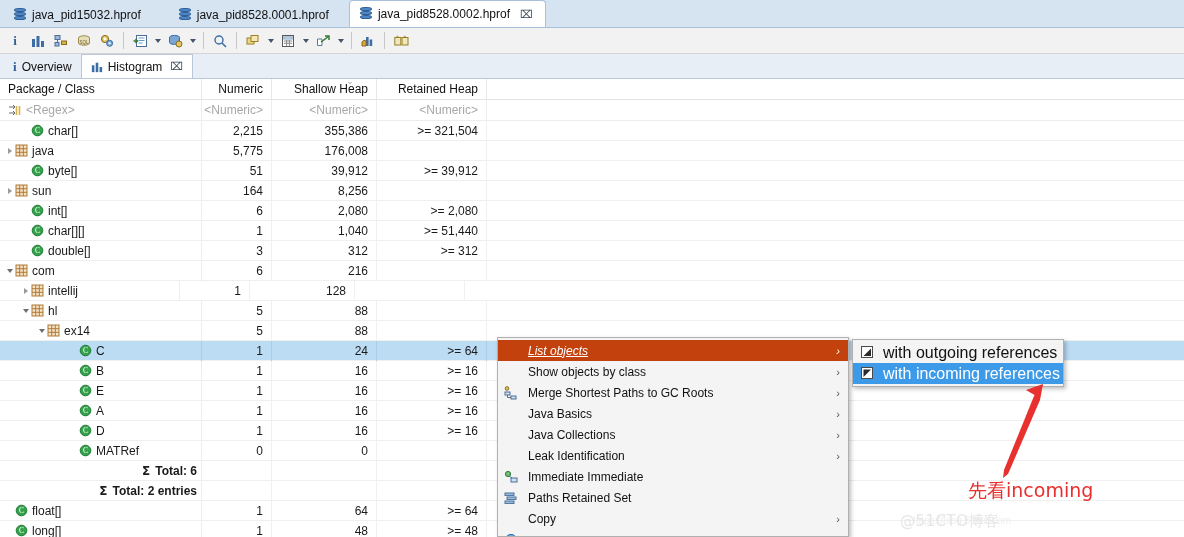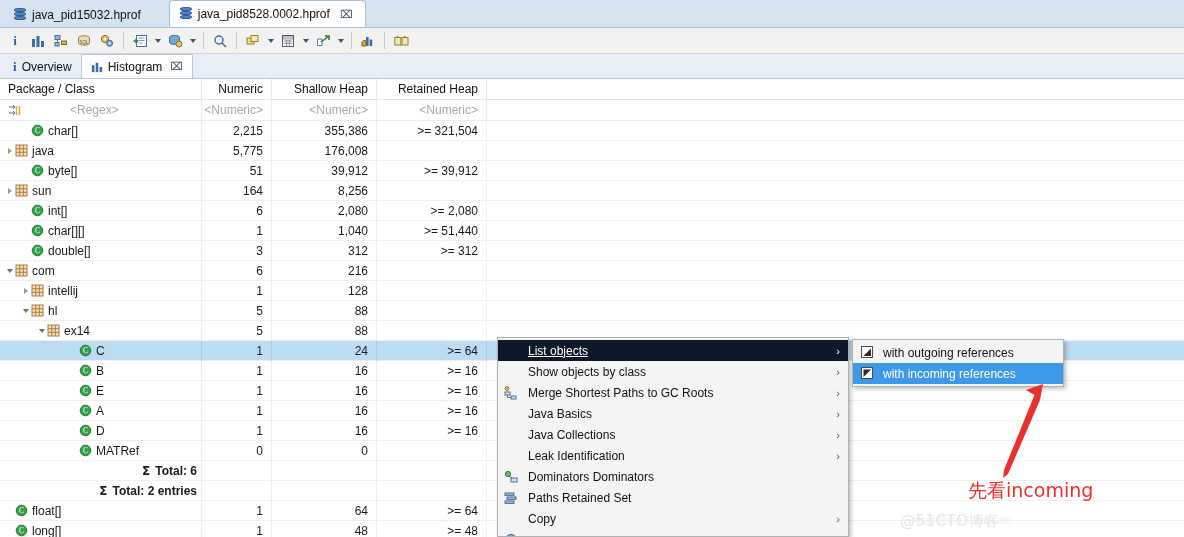"java_pid8528.0001.hprof" div.etab { html: none -> <div> <span> <i></i> <i></i> <i></i> </span> <span>java_pid8528.0001.hprof</span> </div> }
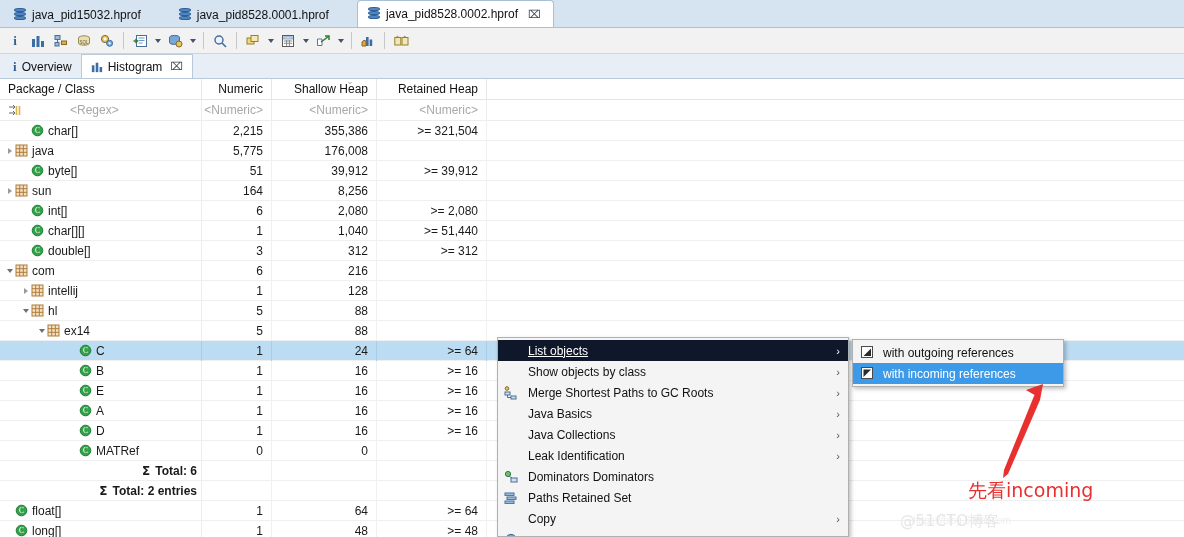"java_pid8528.0002.hprof" div.etab { margin-left: 12px -> 4px }
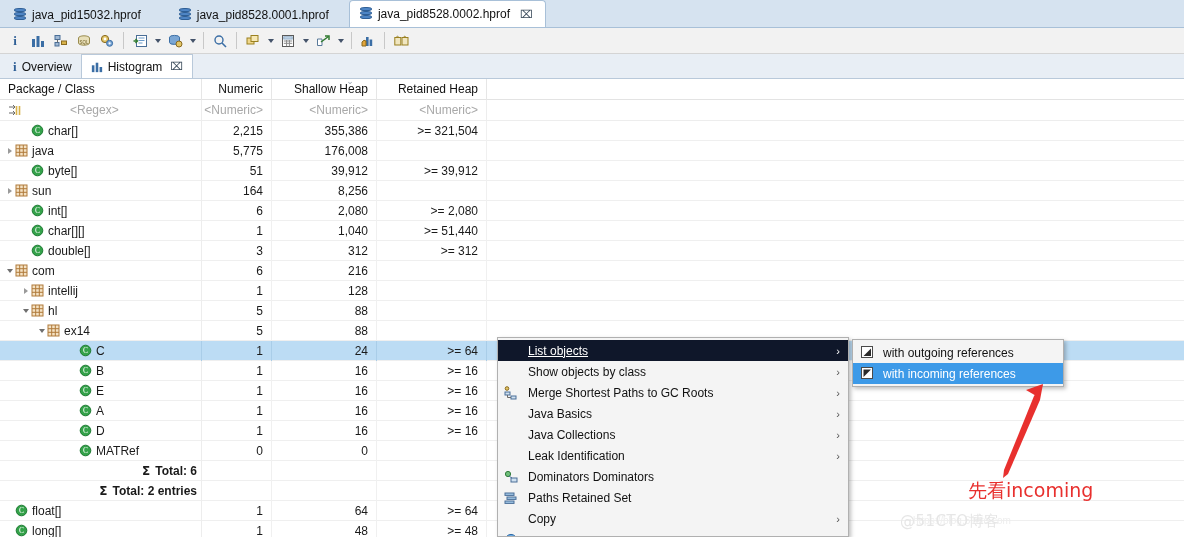"<Regex>" .fcell { gap: 44px -> none }
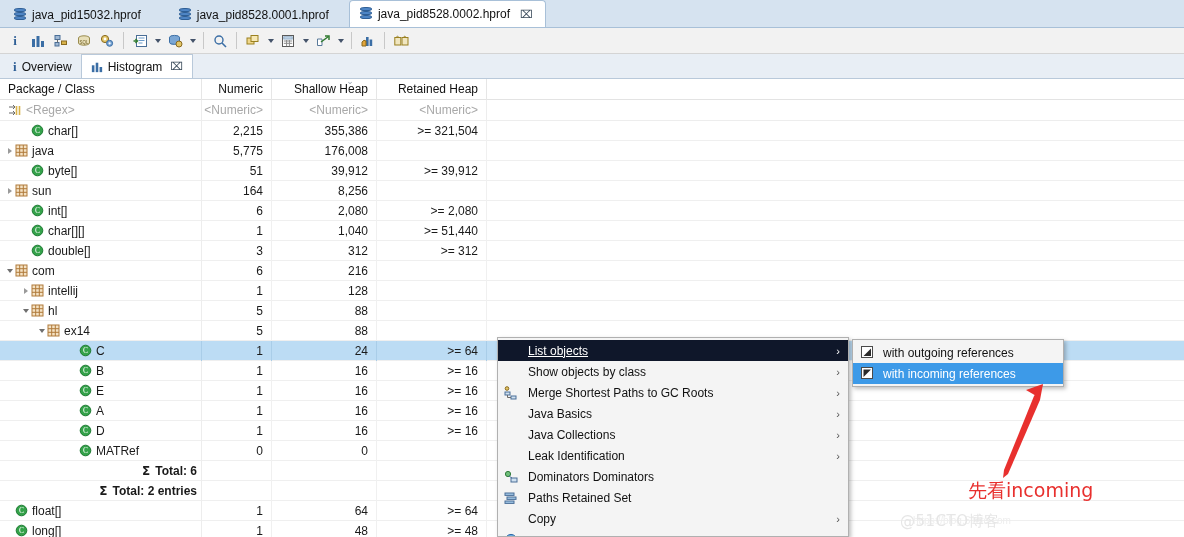"intellij" div.dcell { width: 202px -> 180px }
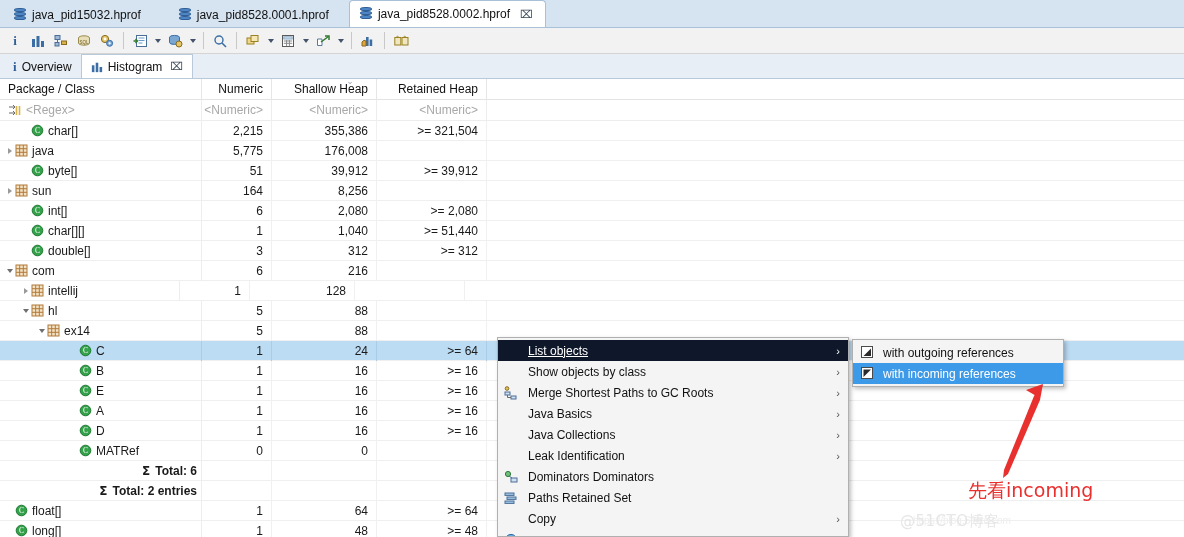"List objects" .mi.sel { background: #0f172a -> #c2410c; font-style: none -> italic }
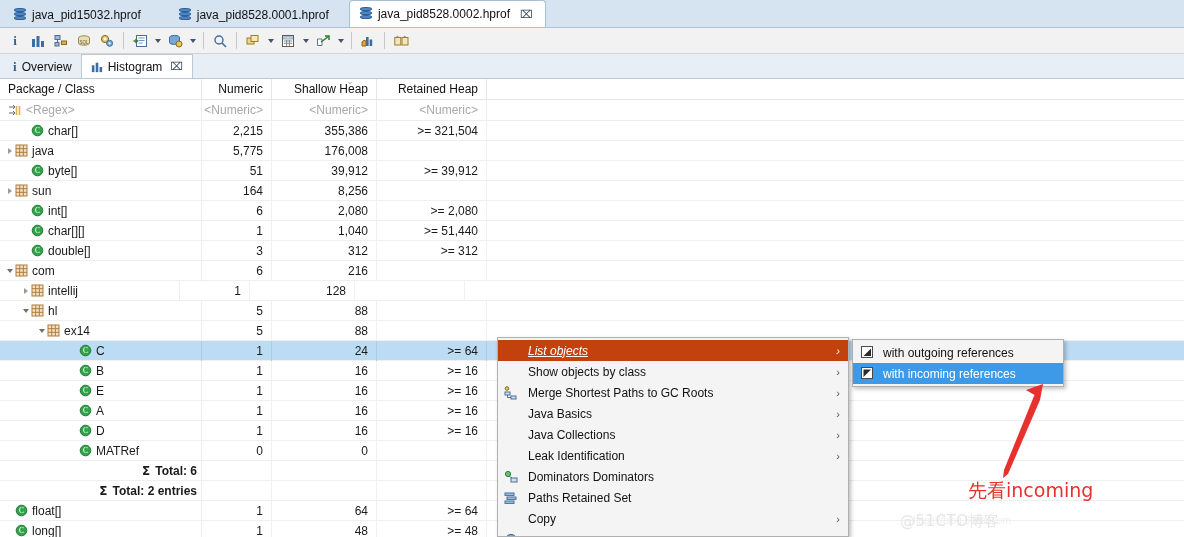"with outgoing references" .smi { font-size: 12px -> 16px }
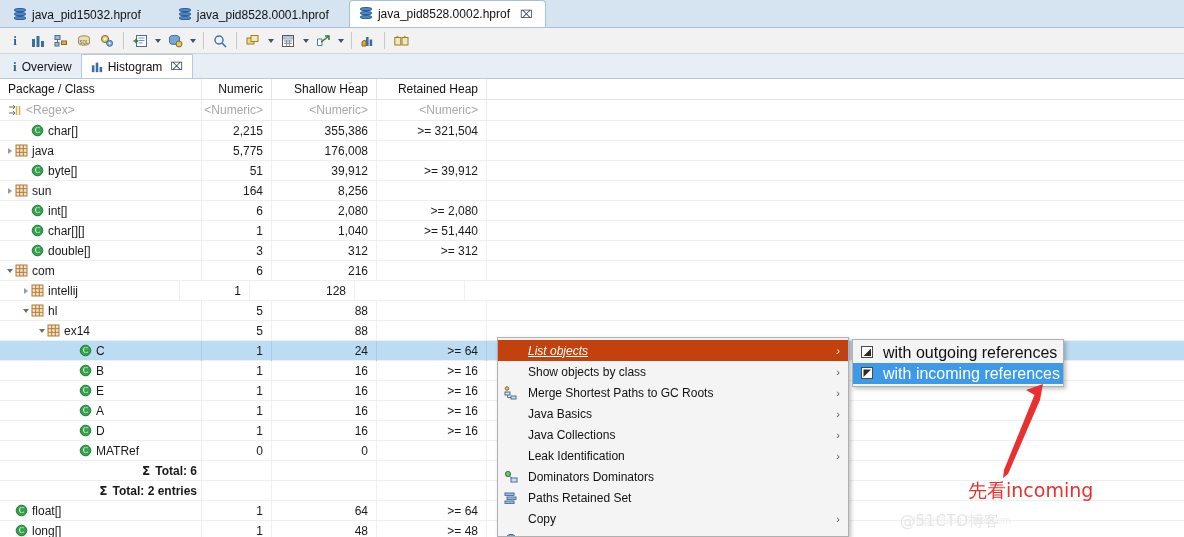"Dominators Dominators" span.mlabel { text: Dominators Dominators -> Immediate Immediate }
